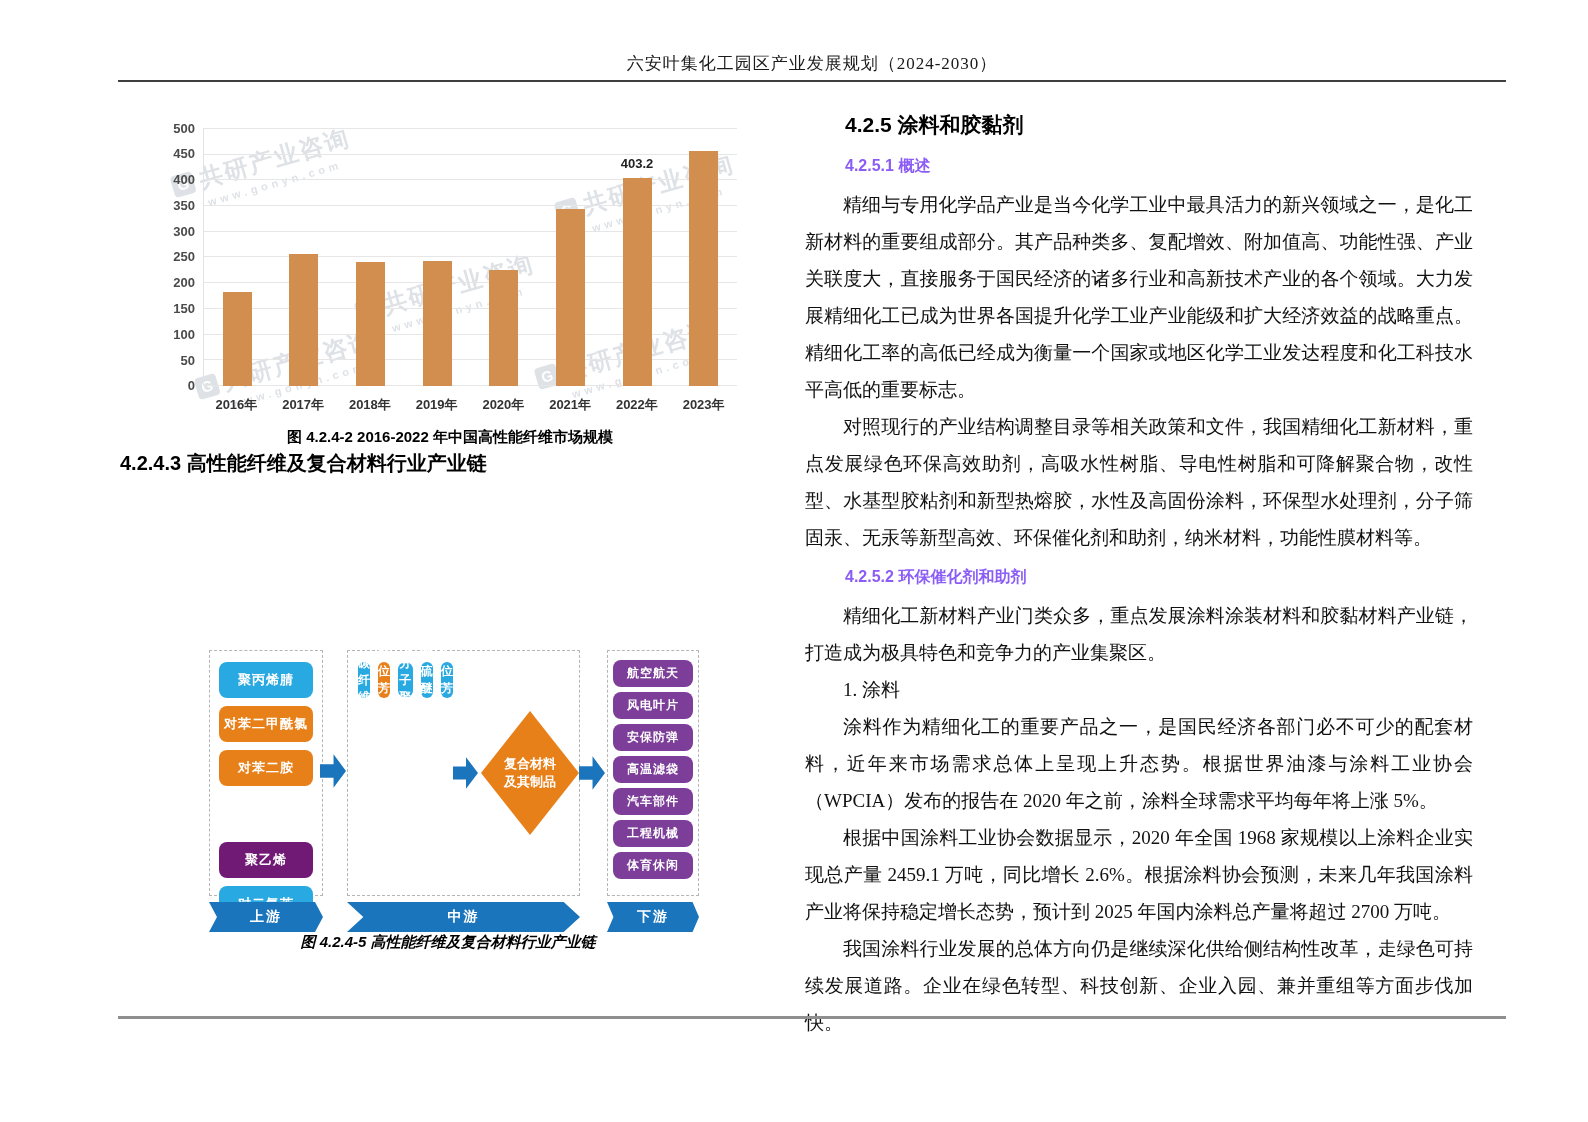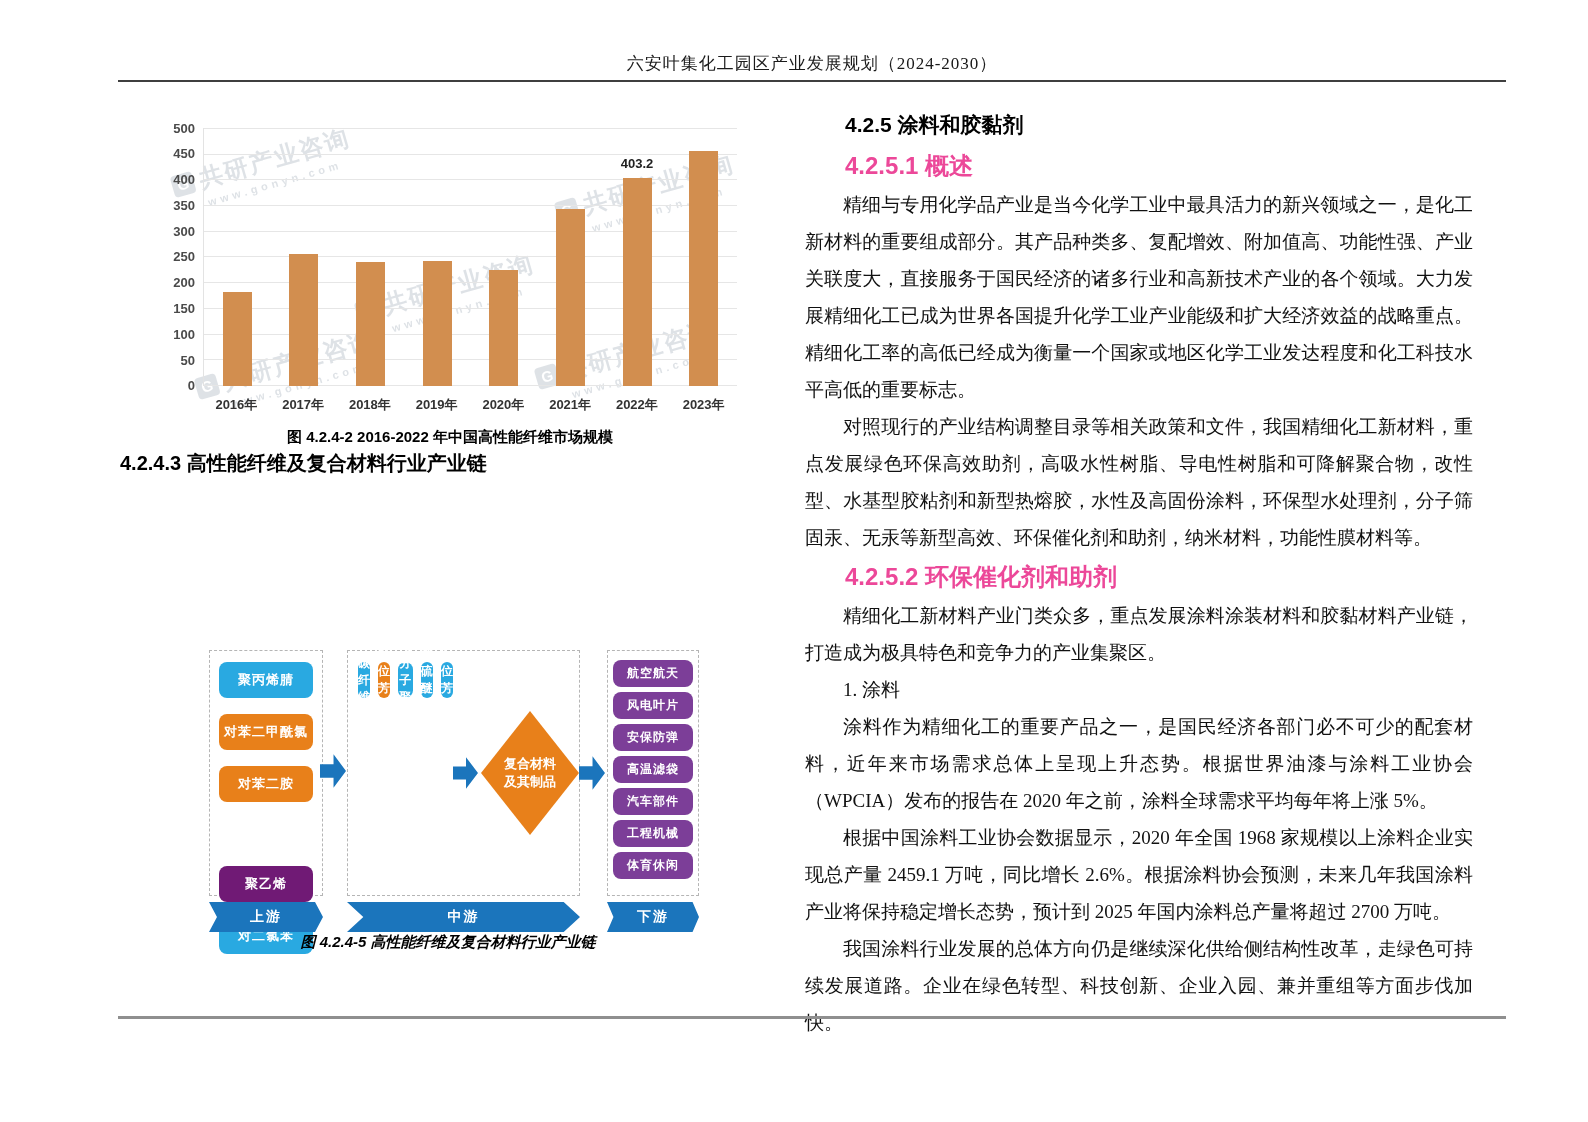"4.2.5.1 概述" .rcol .h2 { color: #ec4899 -> #8b5cf6; font-size: 24px -> 16px }
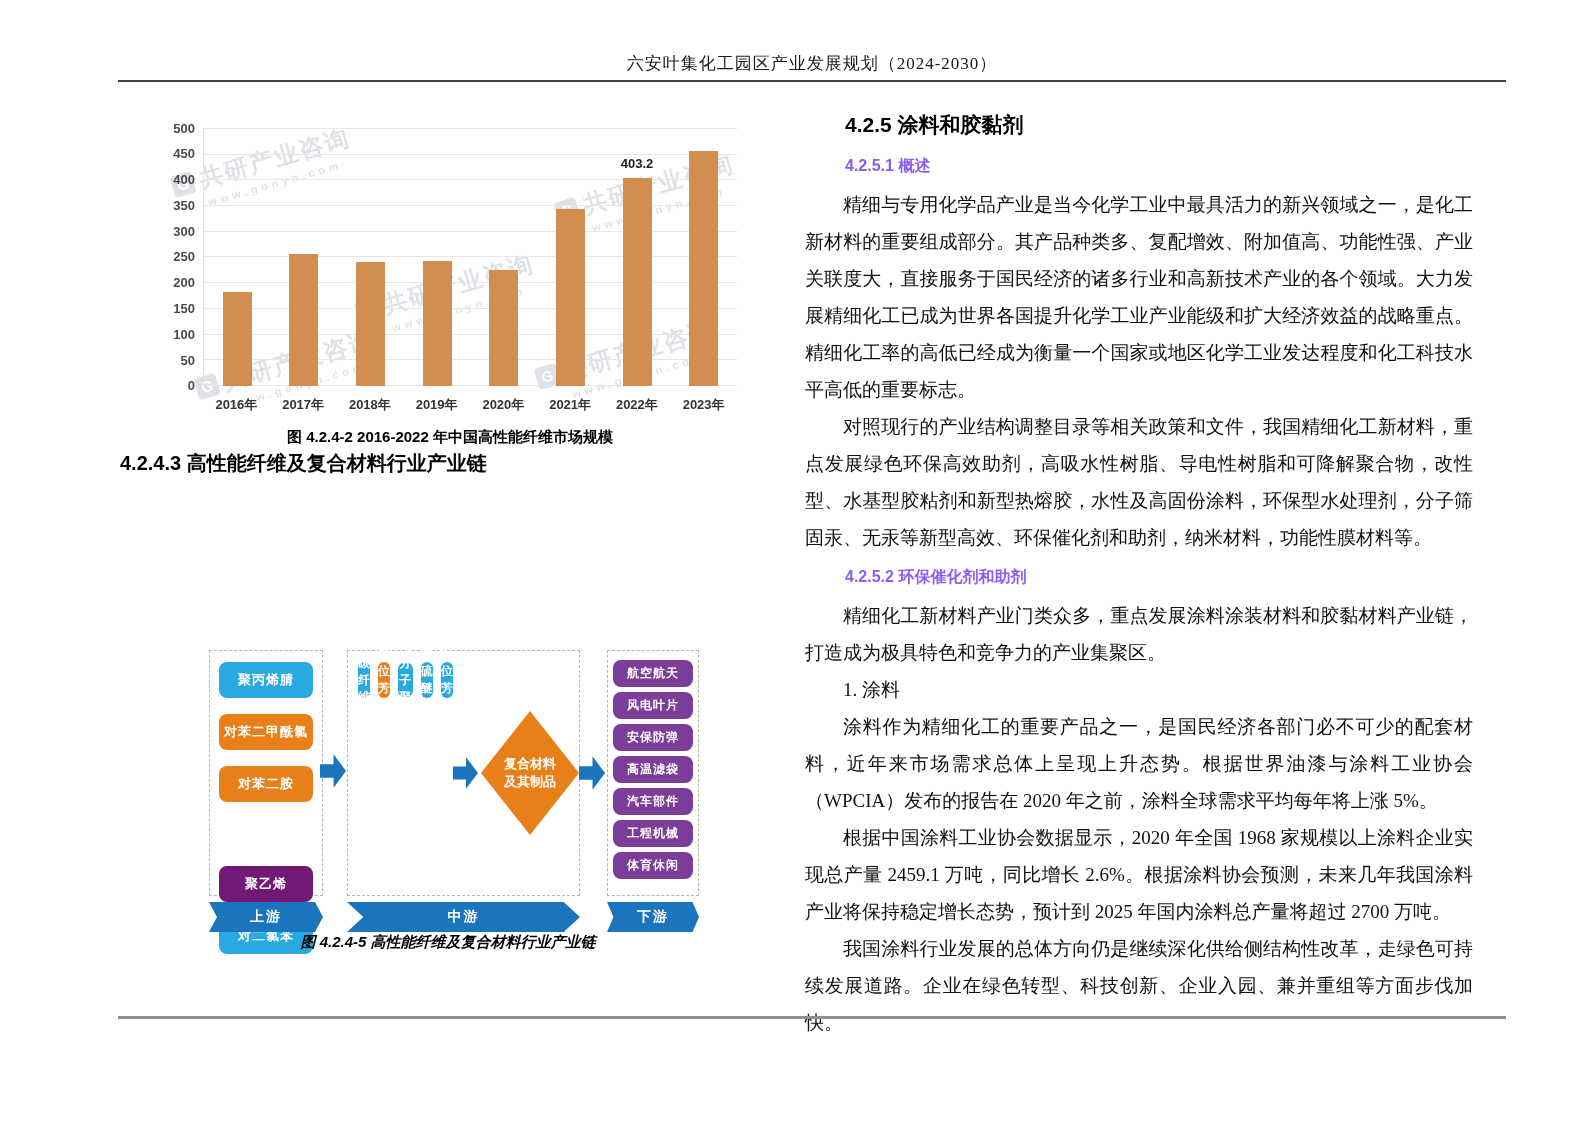"聚丙烯腈" .vstack { gap: 16px -> 8px }
